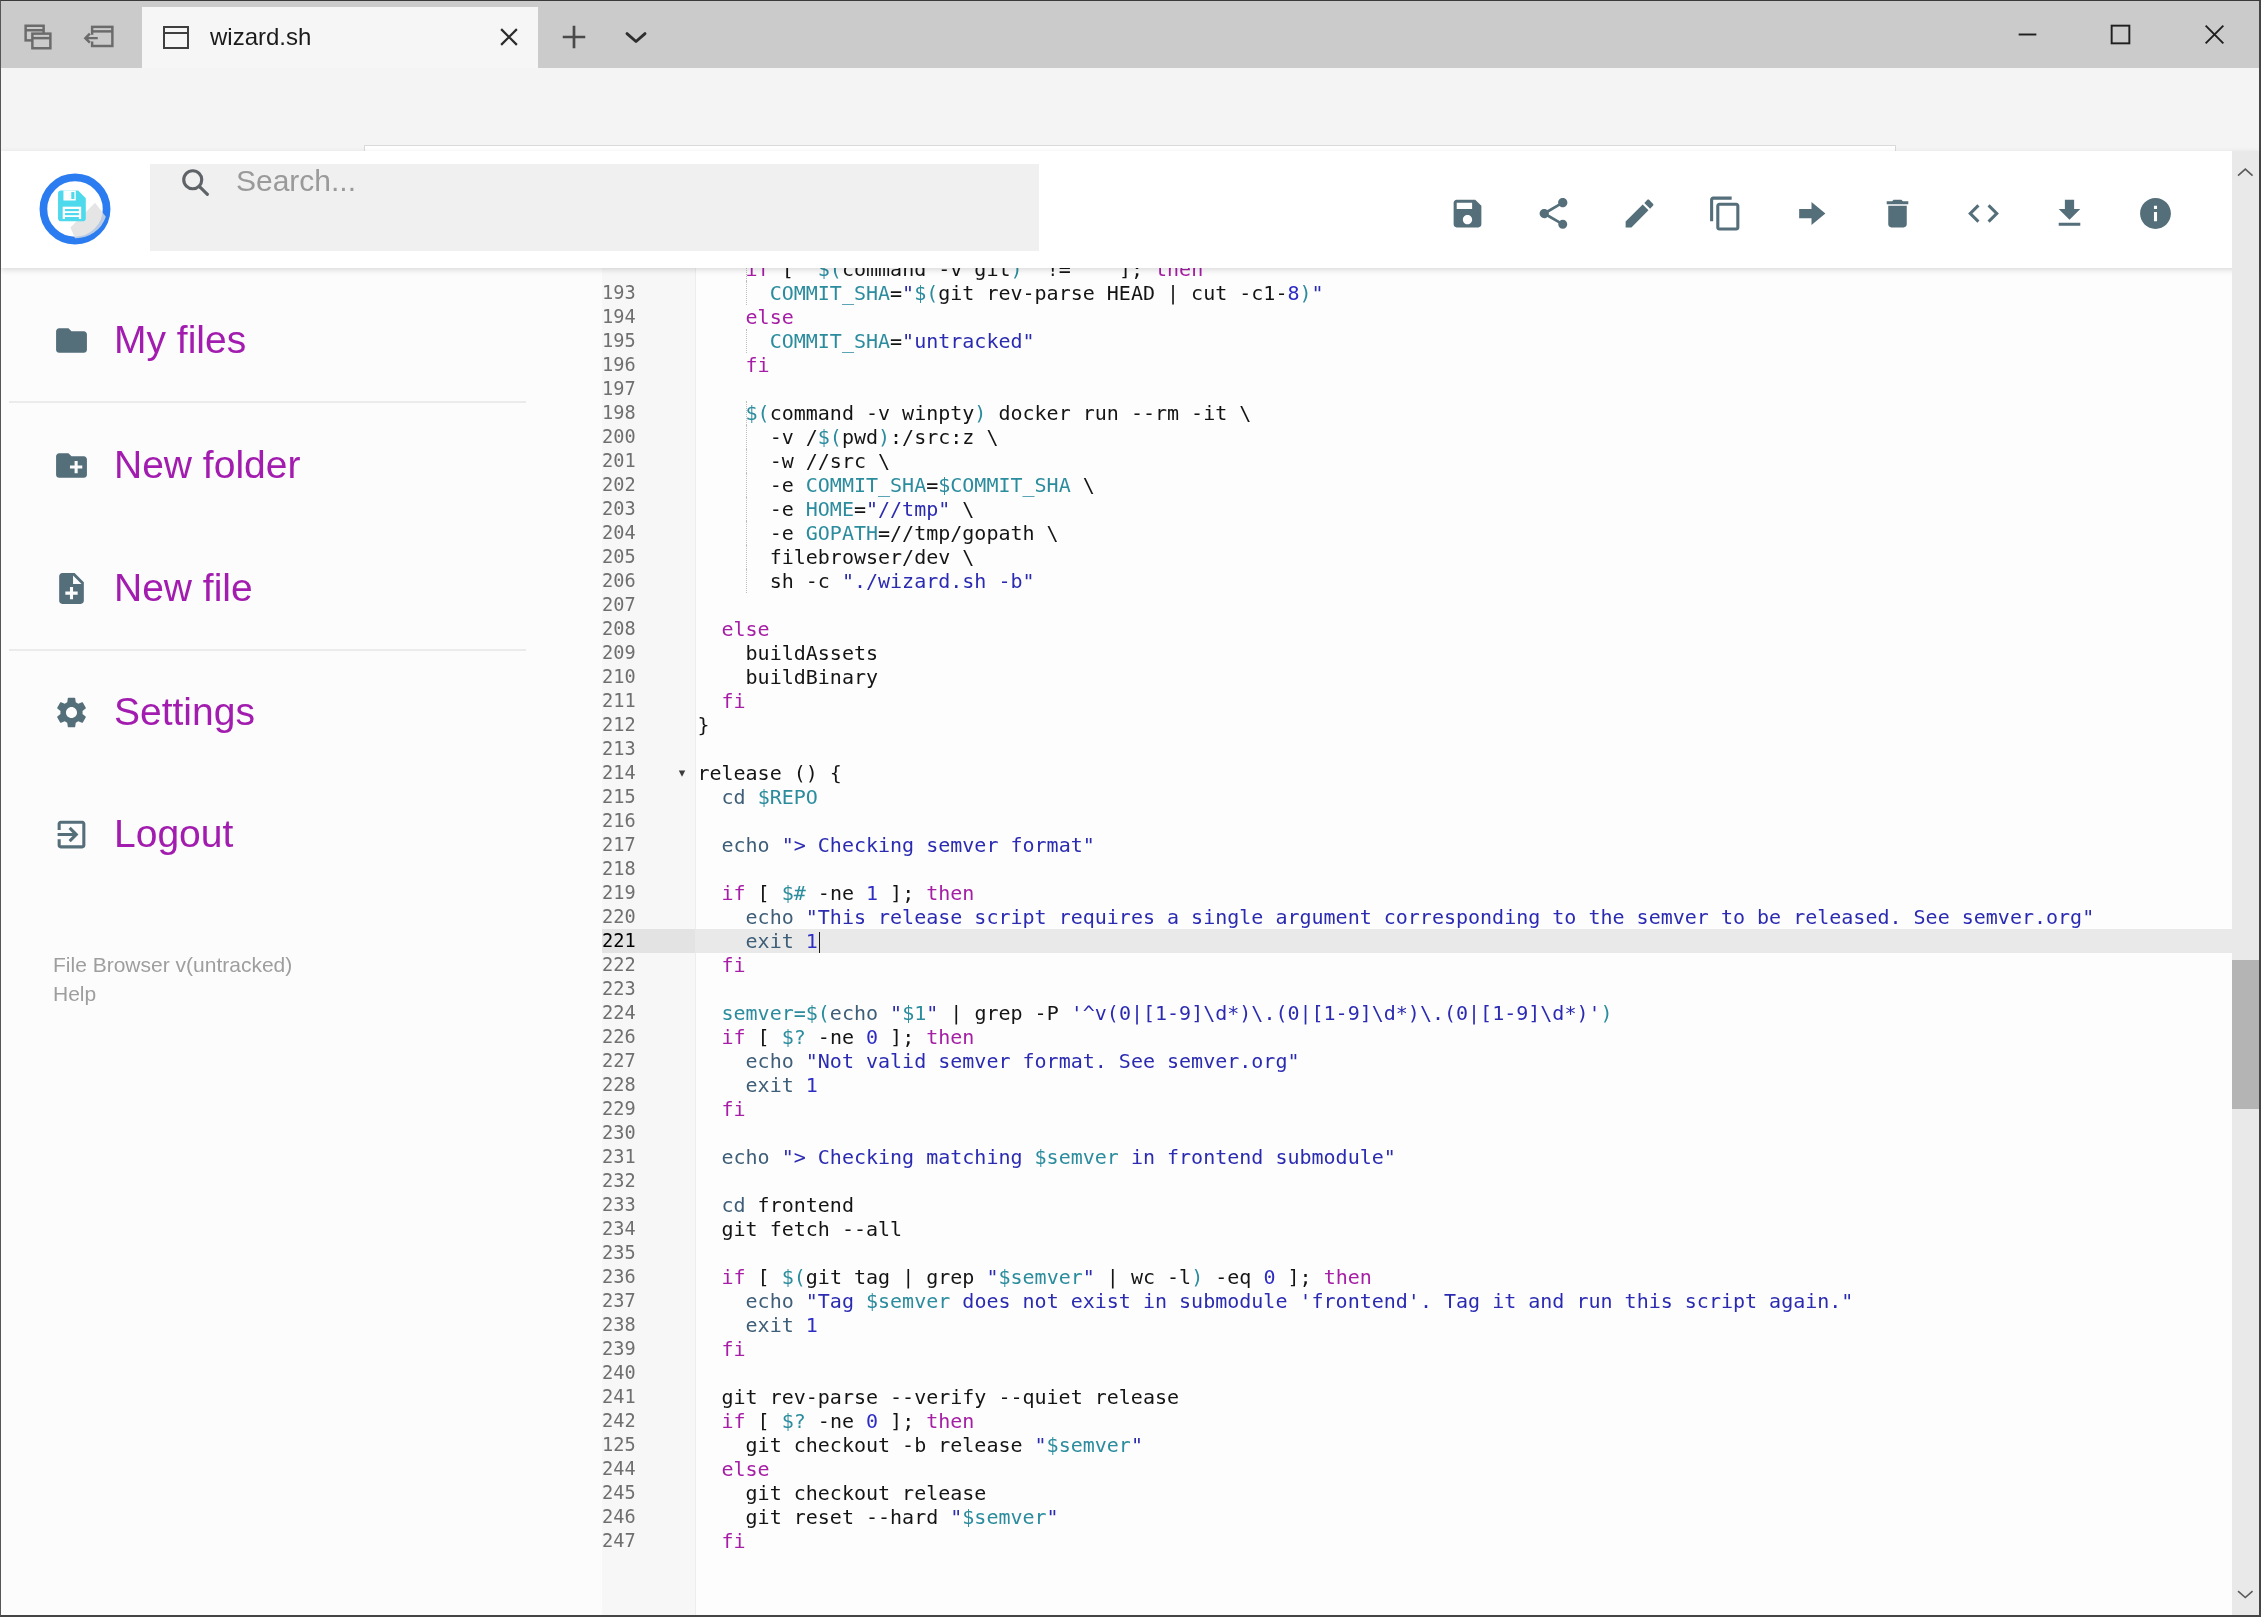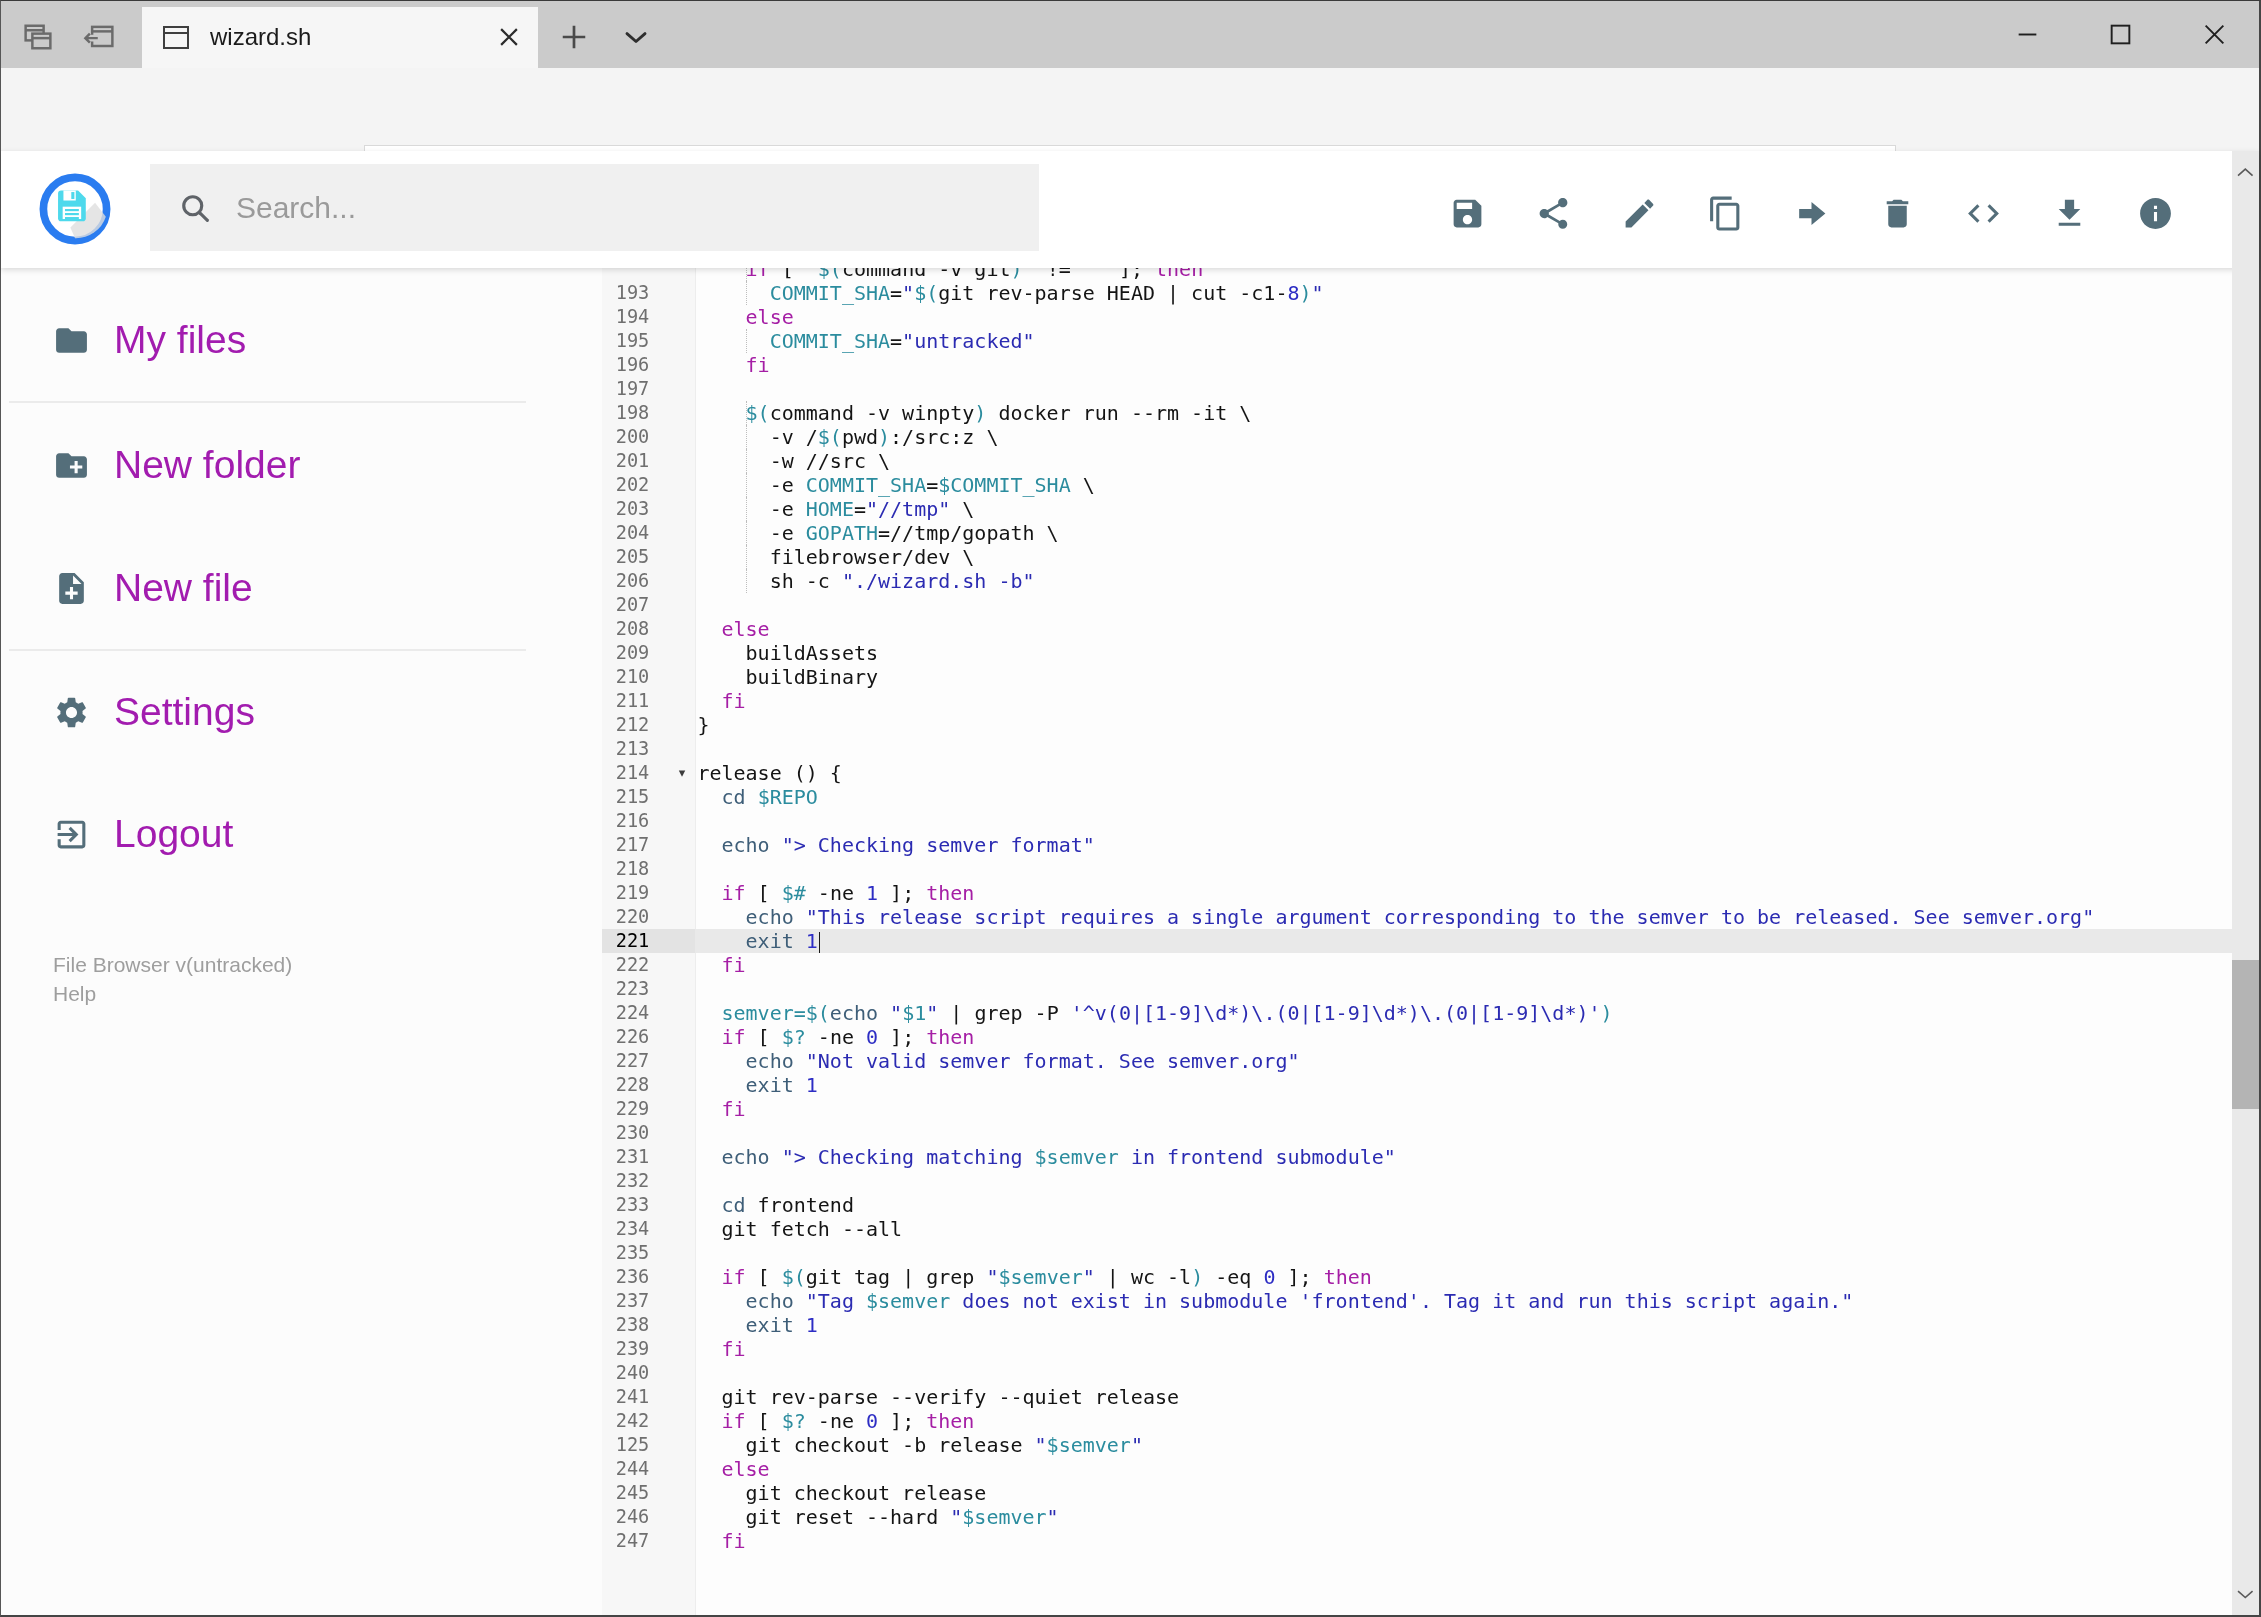"Search..." .searchbox { align-items: center -> flex-start }
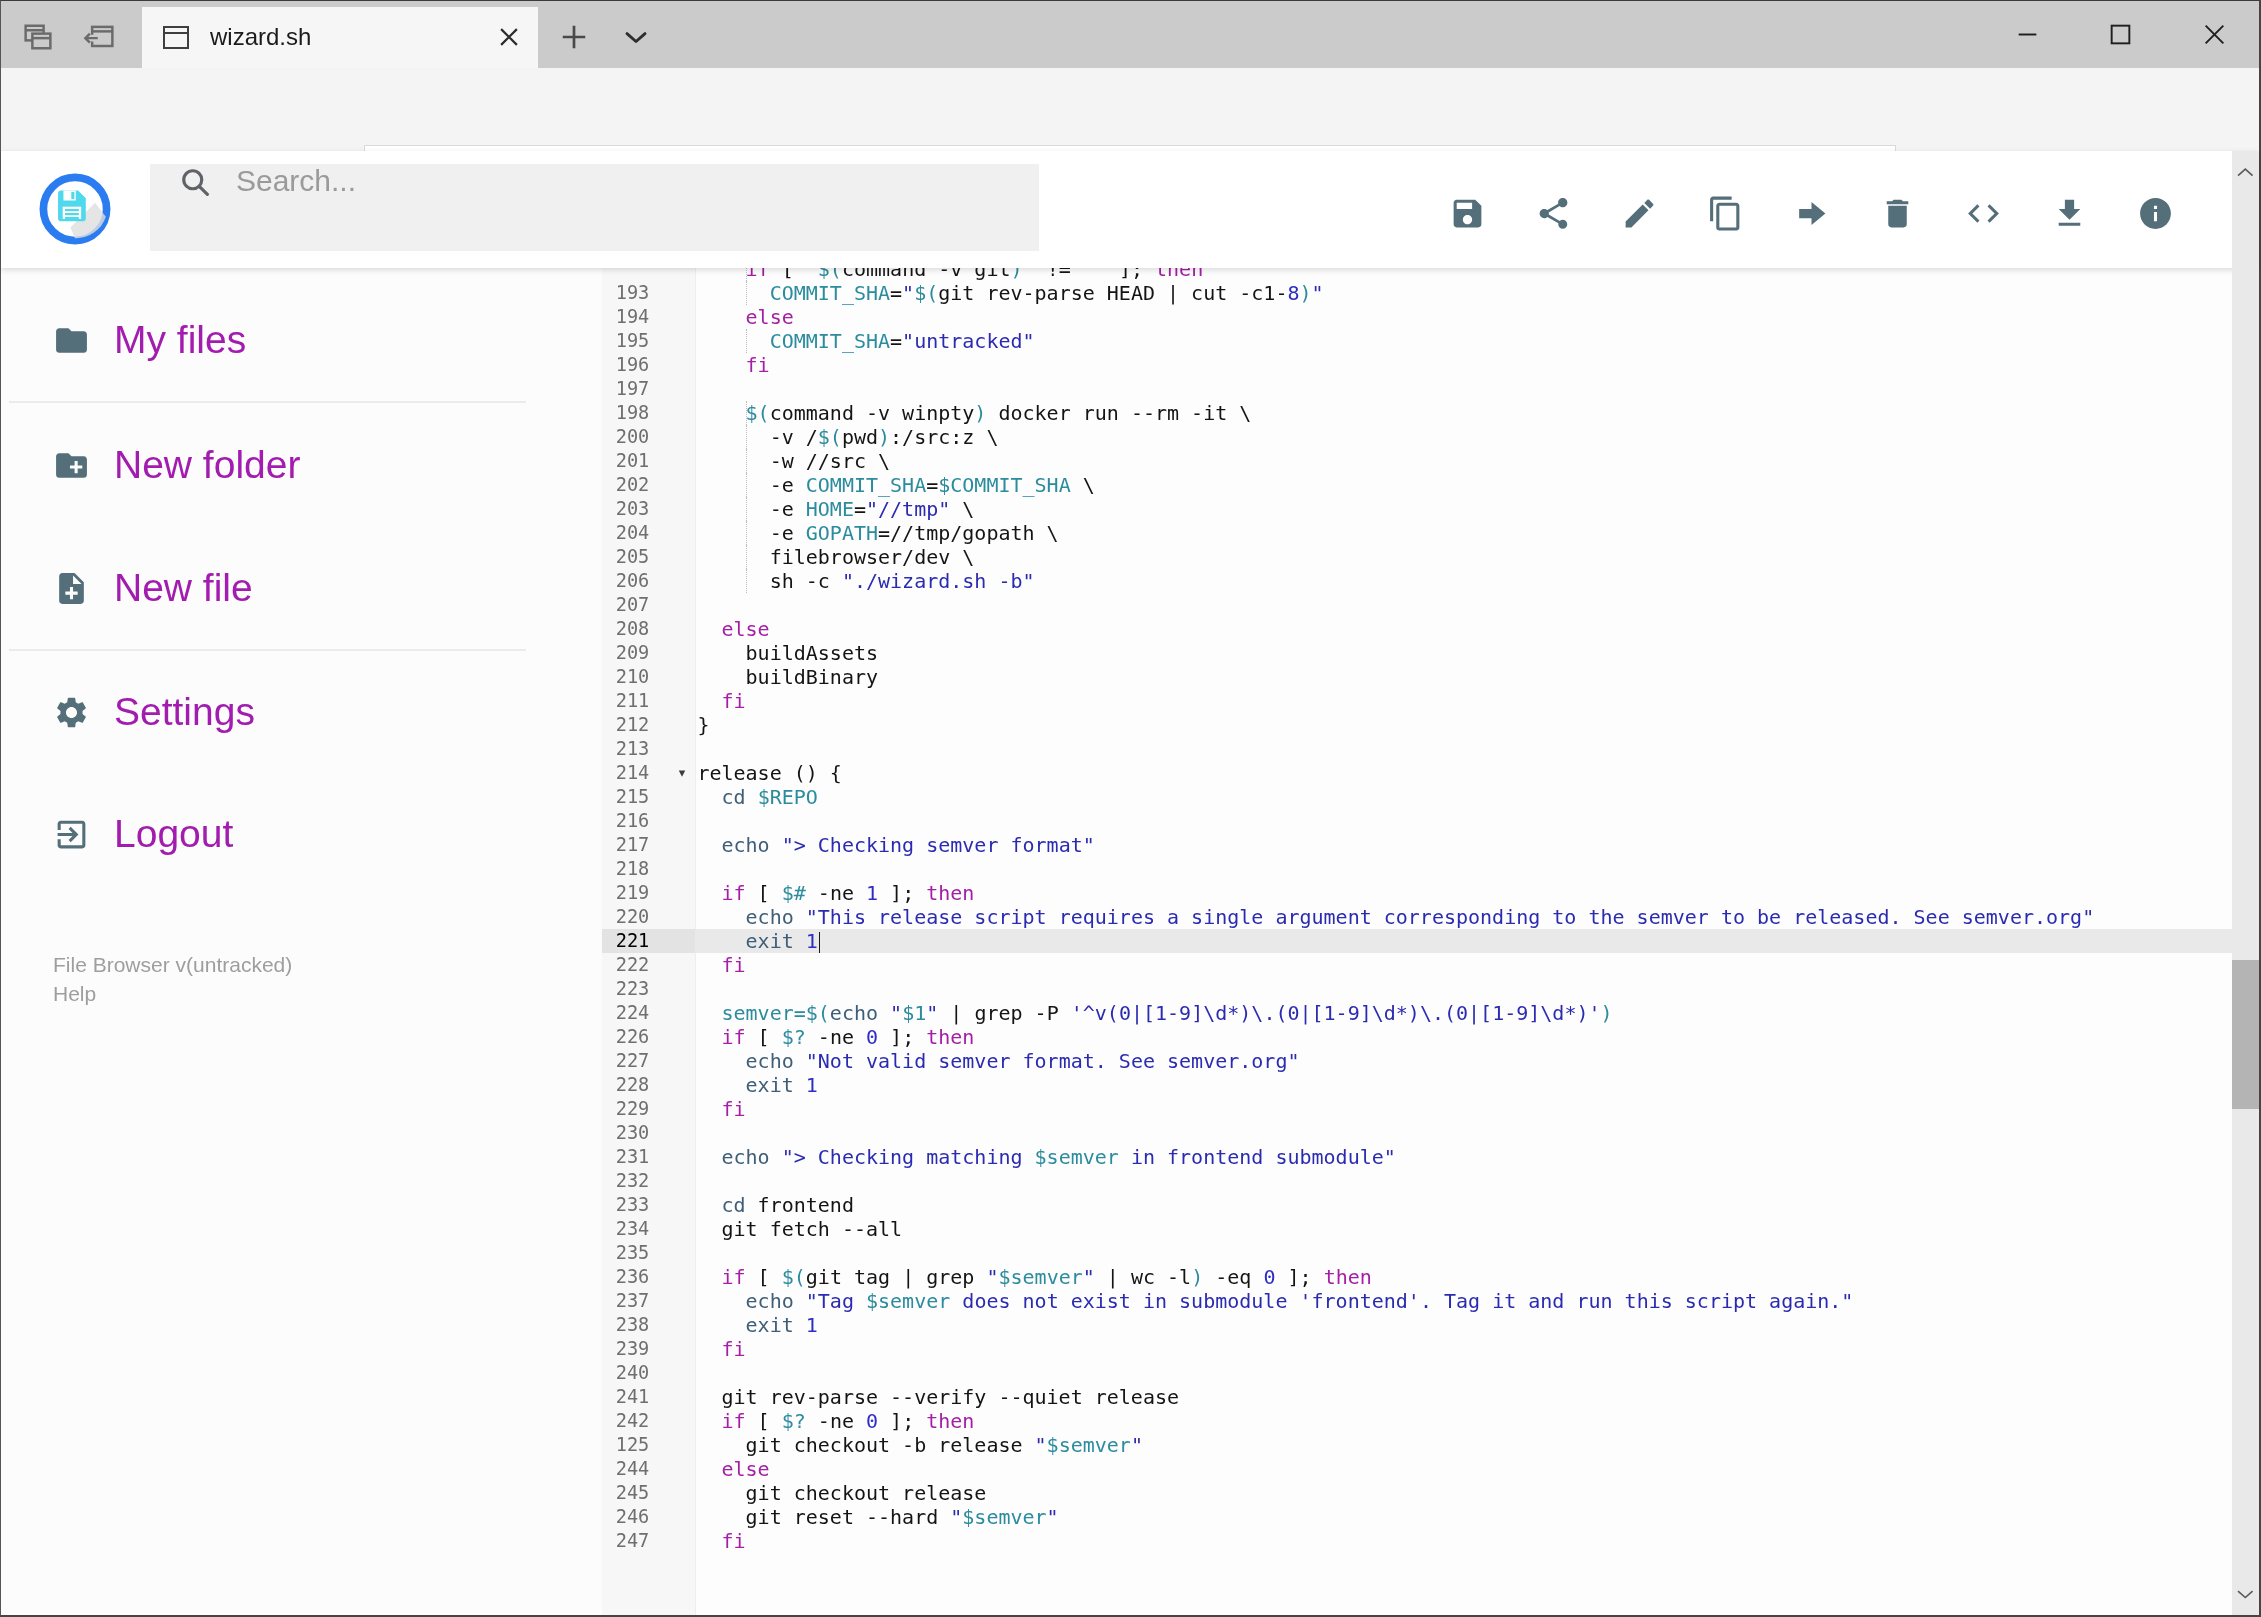"193" .gut { text-align: center -> left }
